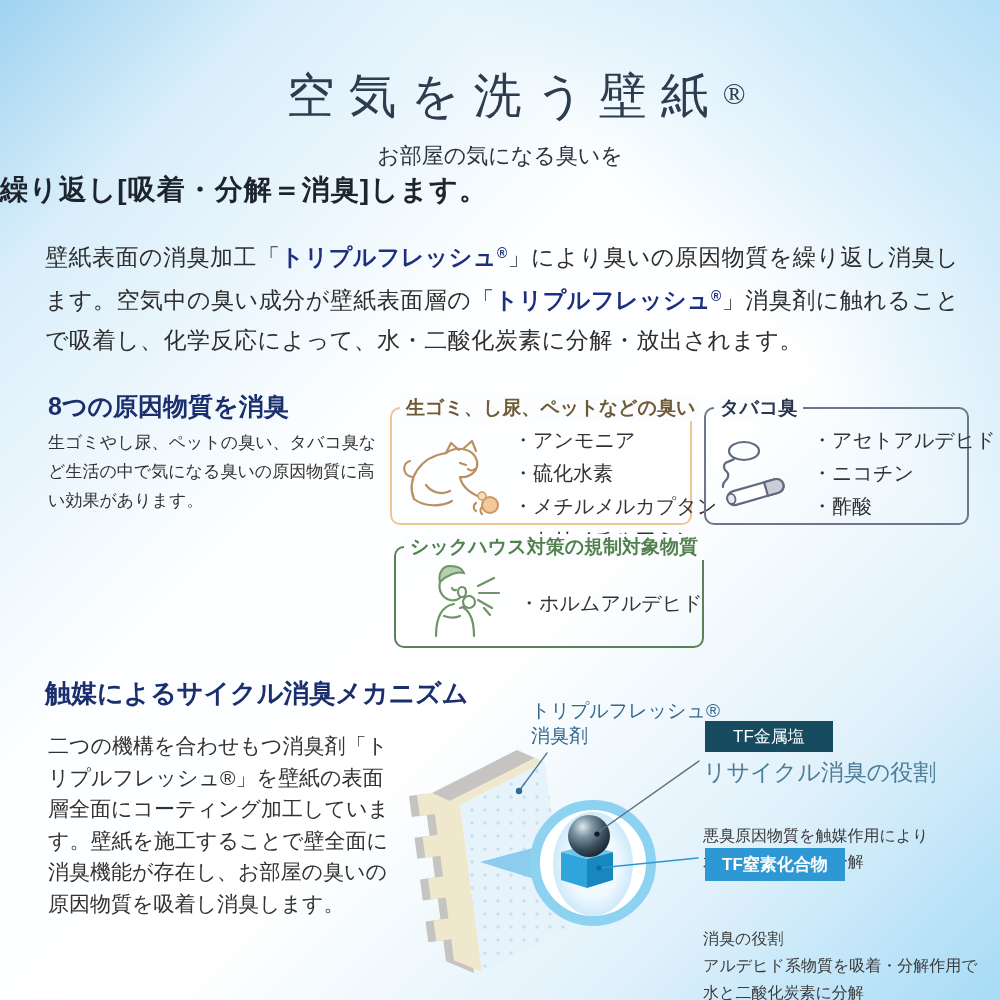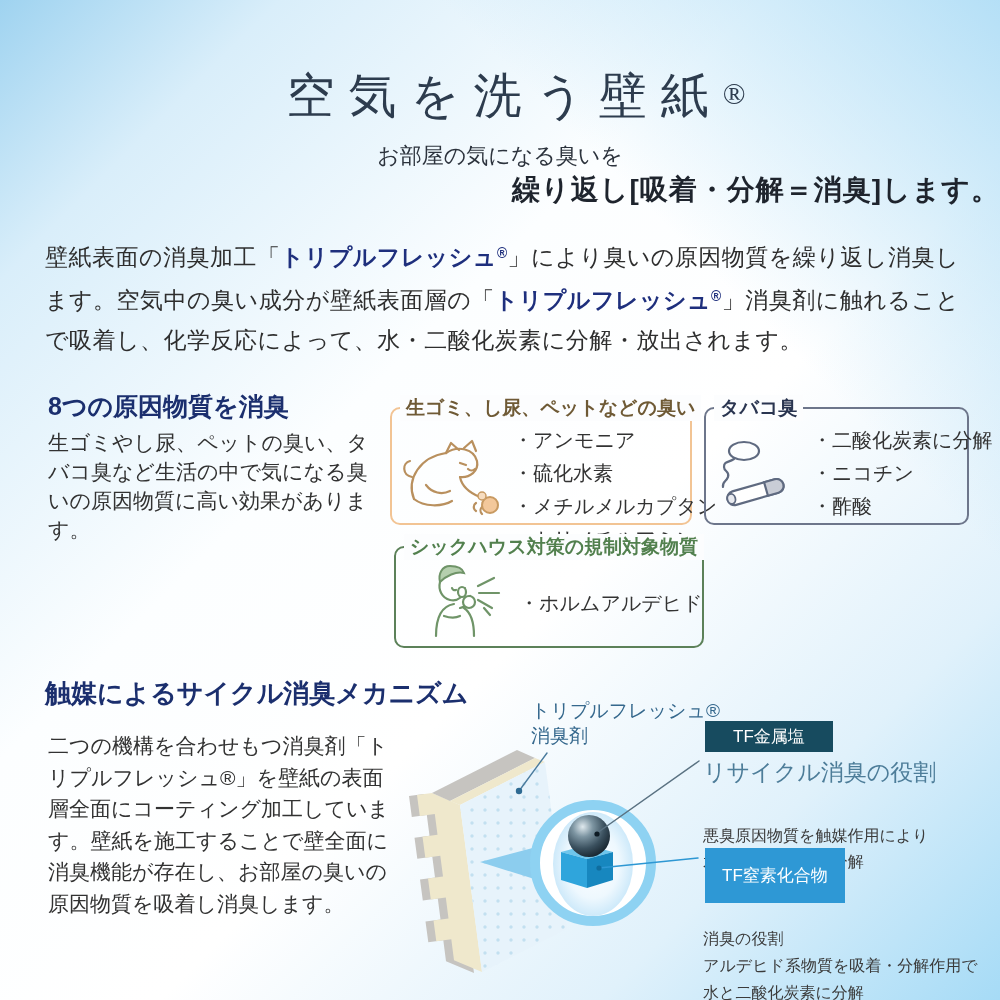"繰り返し[吸着・分解＝消臭]します。" .sub2 { text-align: right -> left }
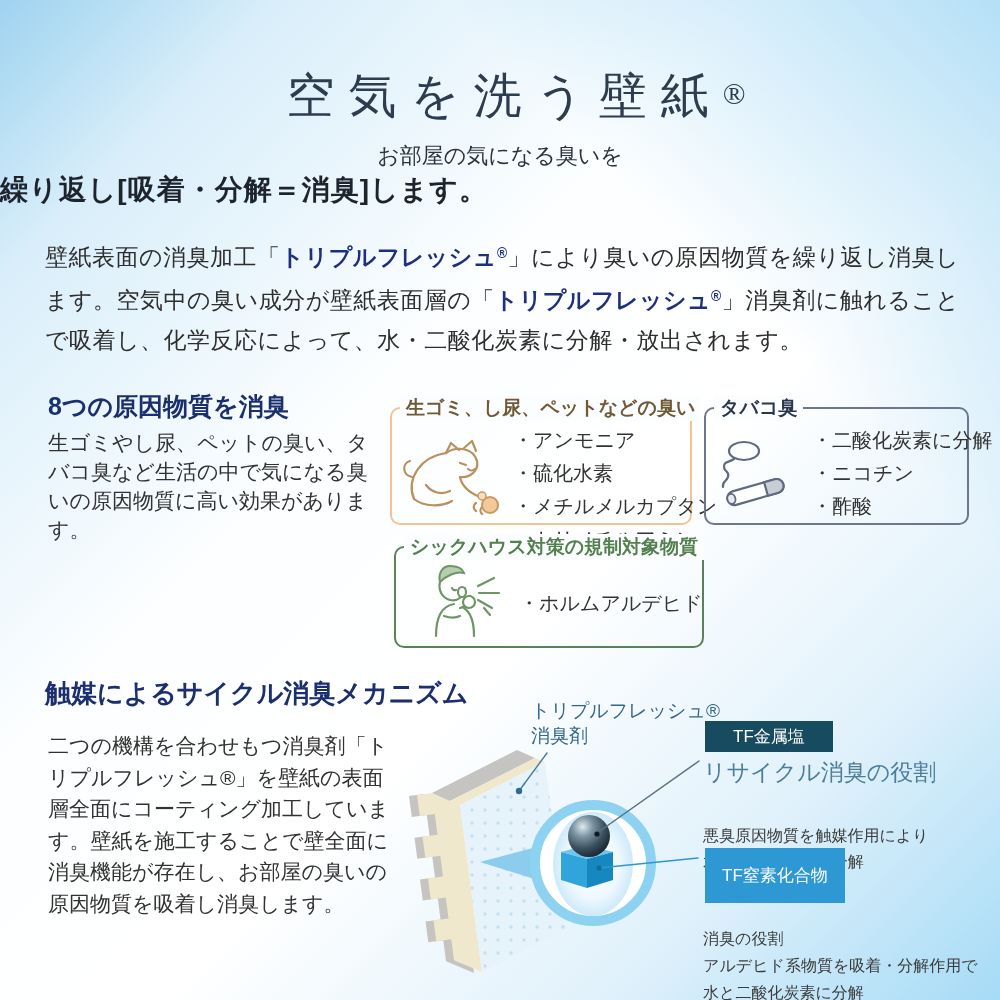"生ゴミやし尿、ペットの臭い、タバコ臭など生活の中で気になる臭いの原因物質に高い効" .odor-desc { font-size: 21px -> 17px }
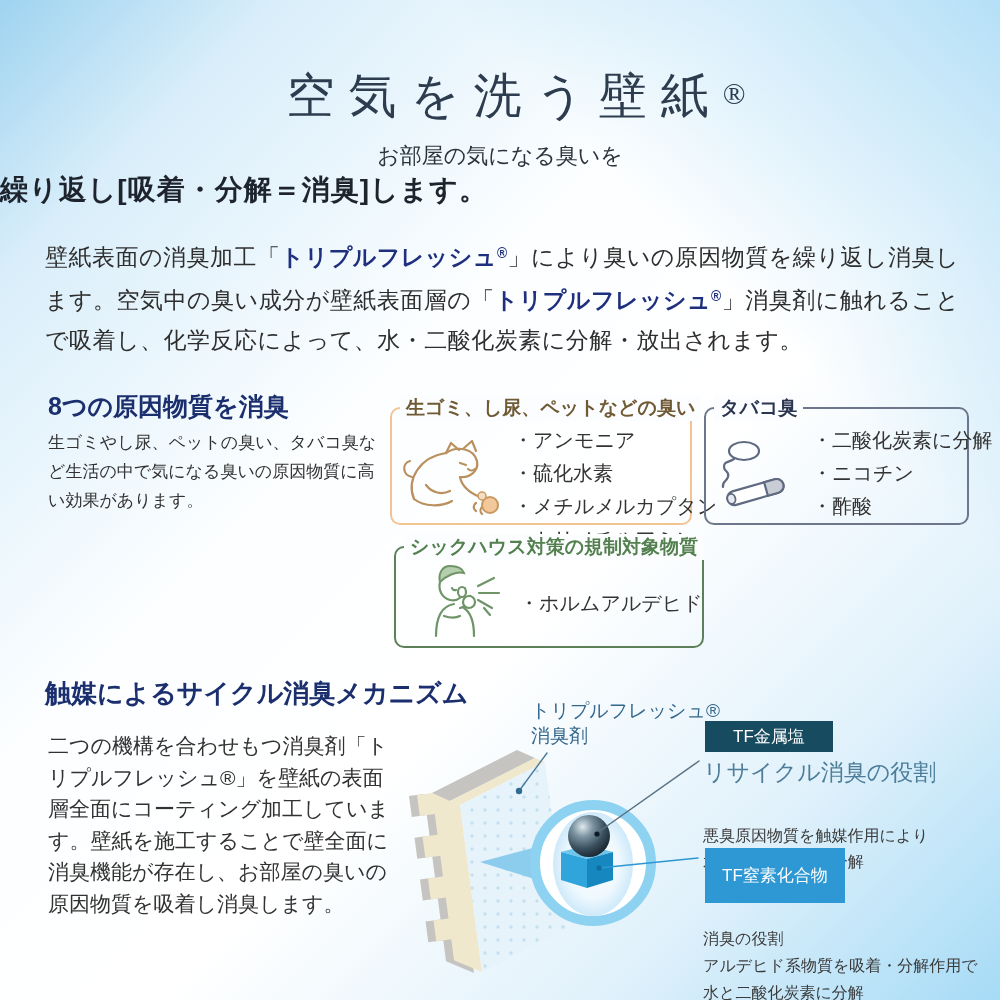"・二酸化炭素に分解" li { text: 二酸化炭素に分解 -> アセトアルデヒド }
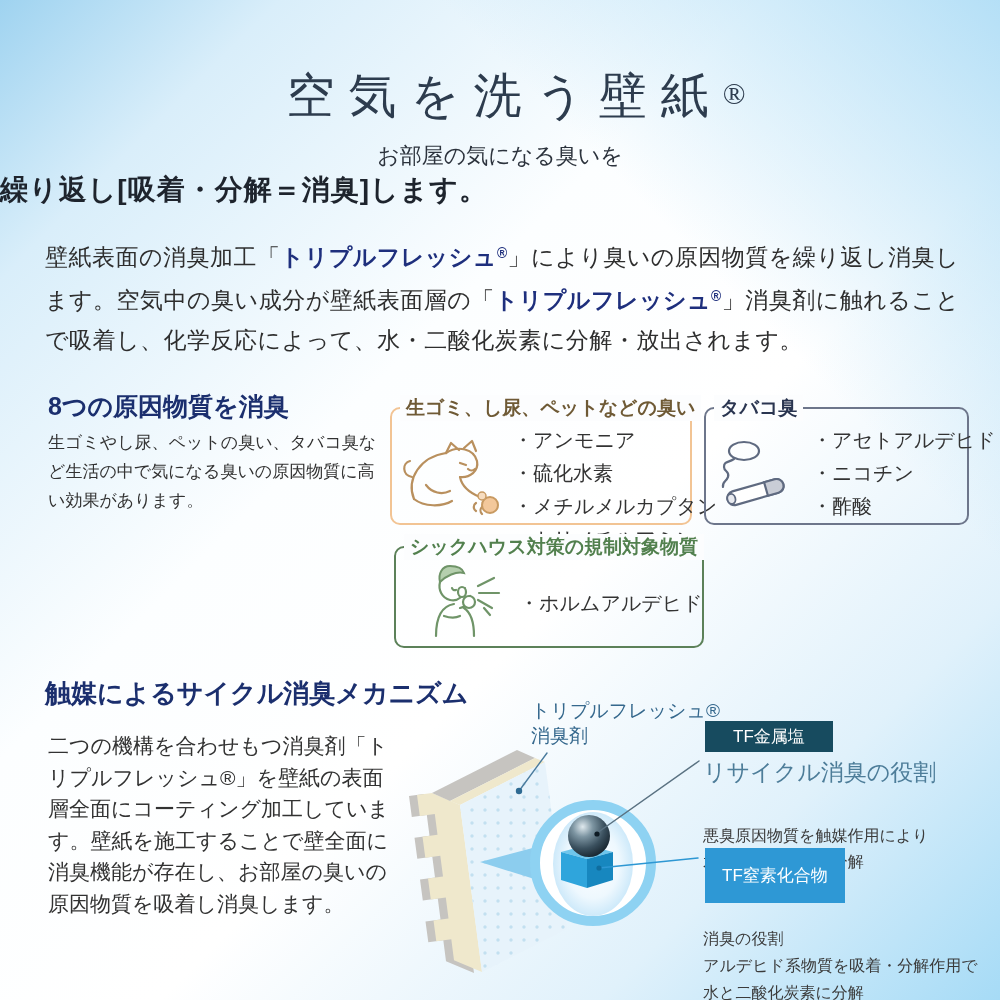"TF窒素化合物" .badge-nitro { font-weight: none -> bold; padding: 16px 17px -> 5px 17px }
